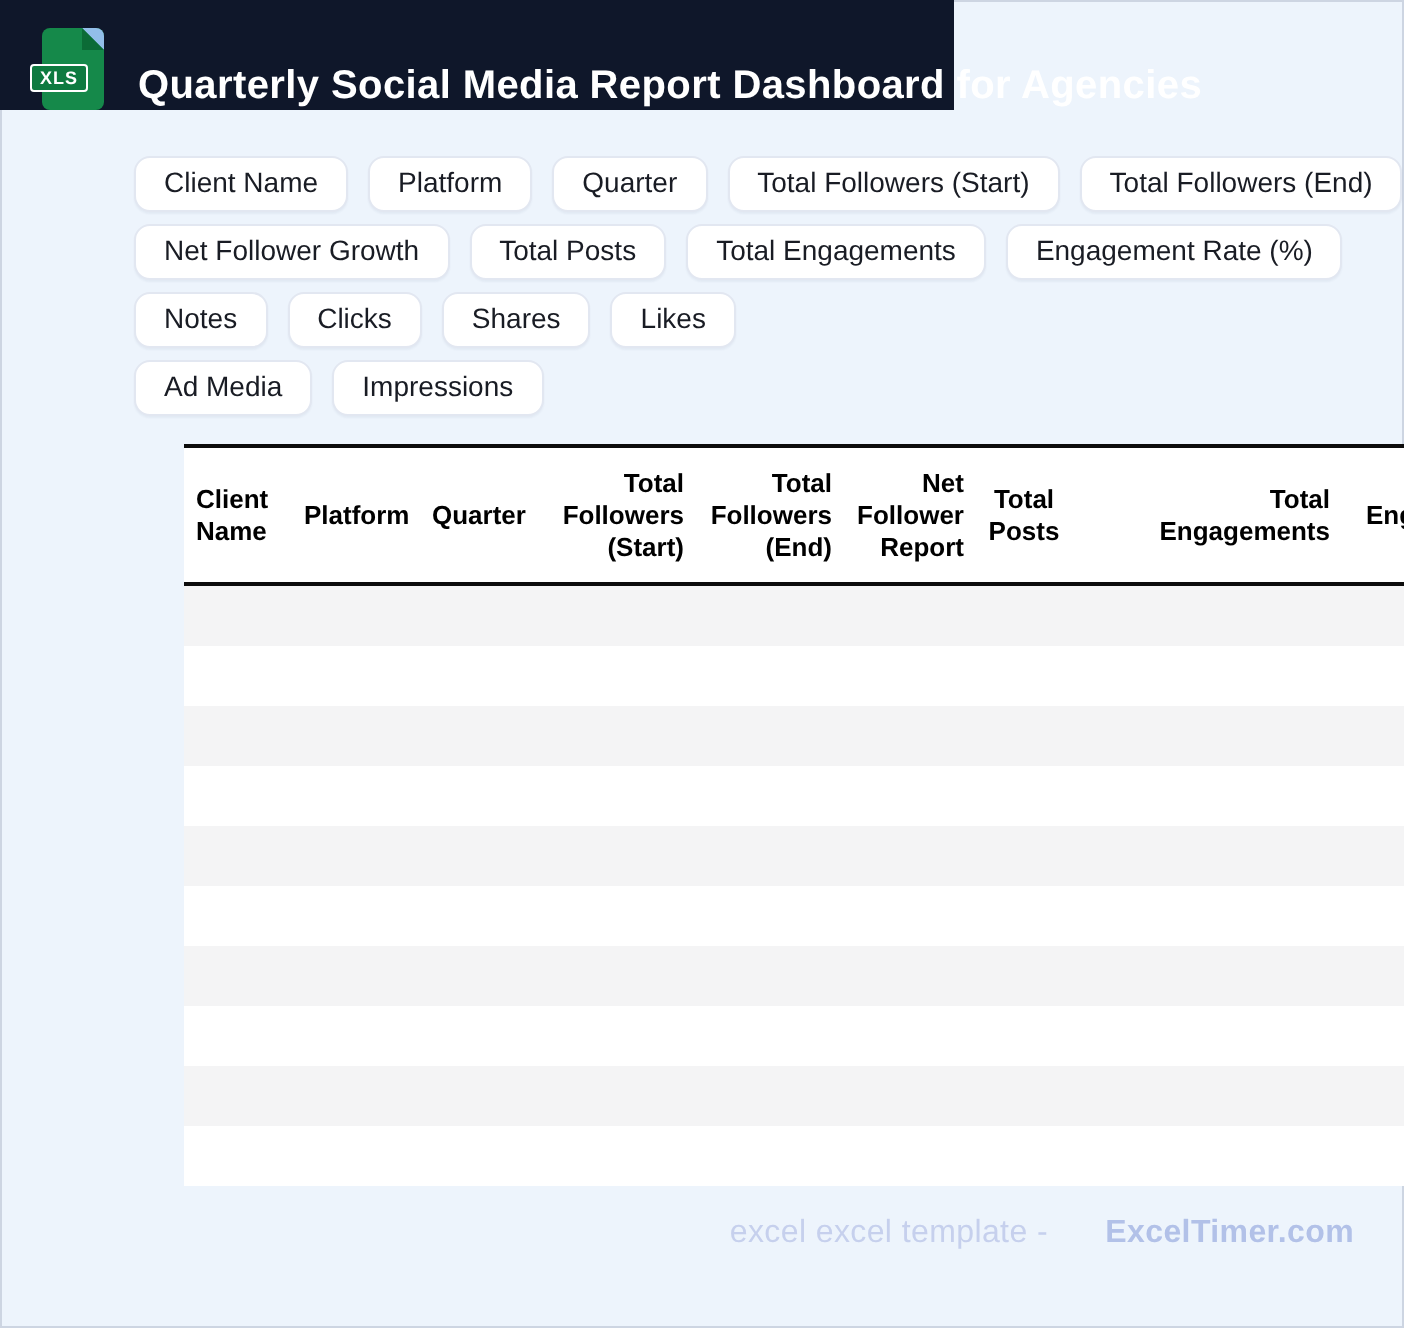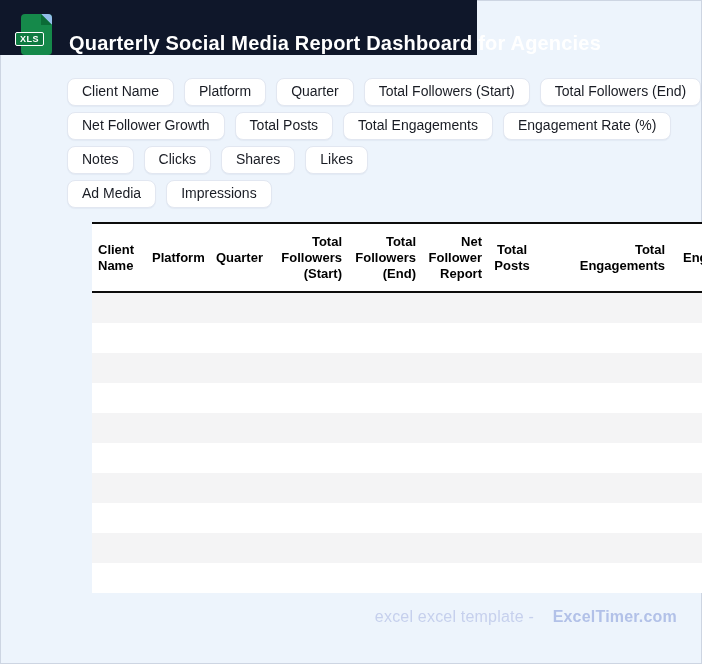"ExcelTimer.com" .footer .brand { margin-left: 14px -> 24px }
